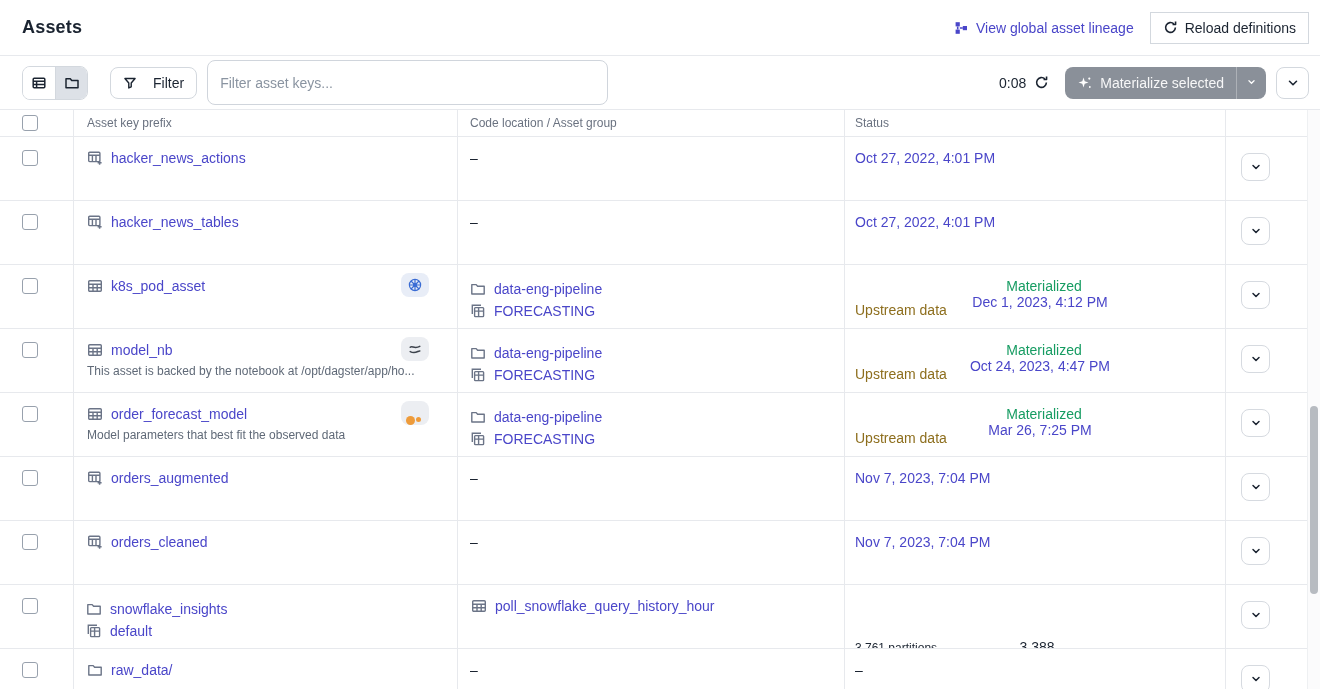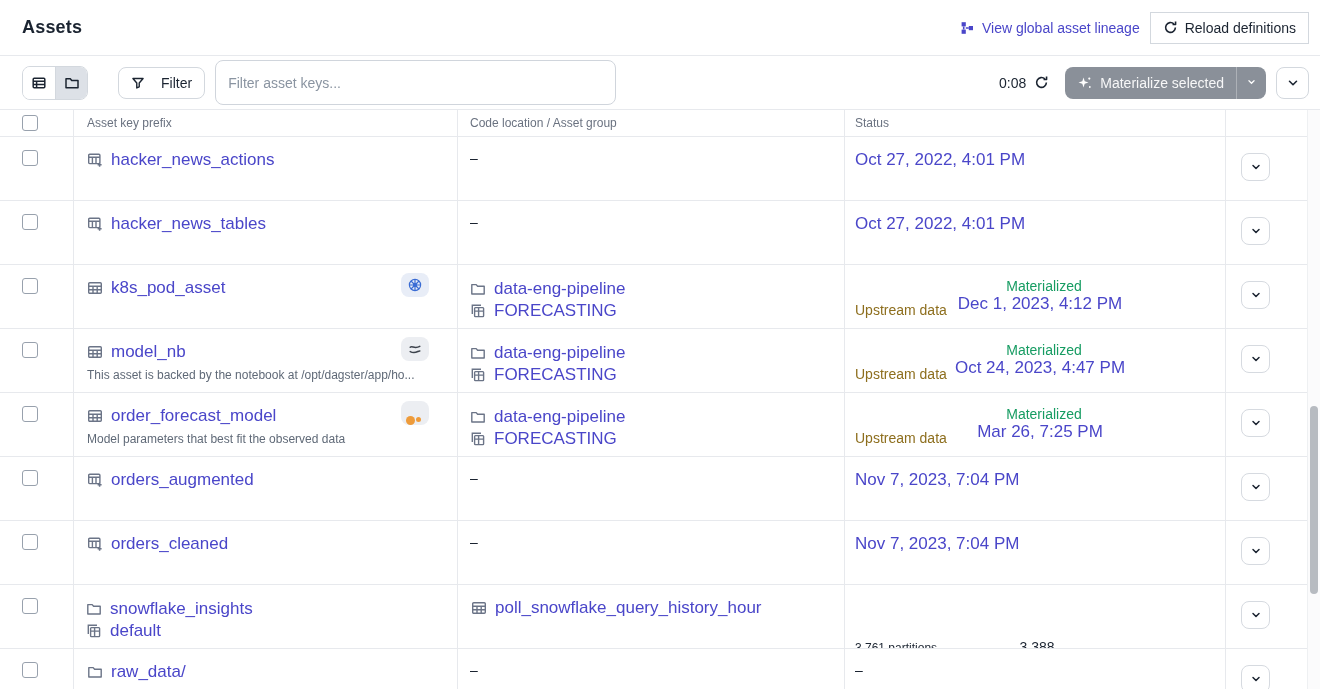"View global asset lineage" .top-right { gap: 10px -> 16px }
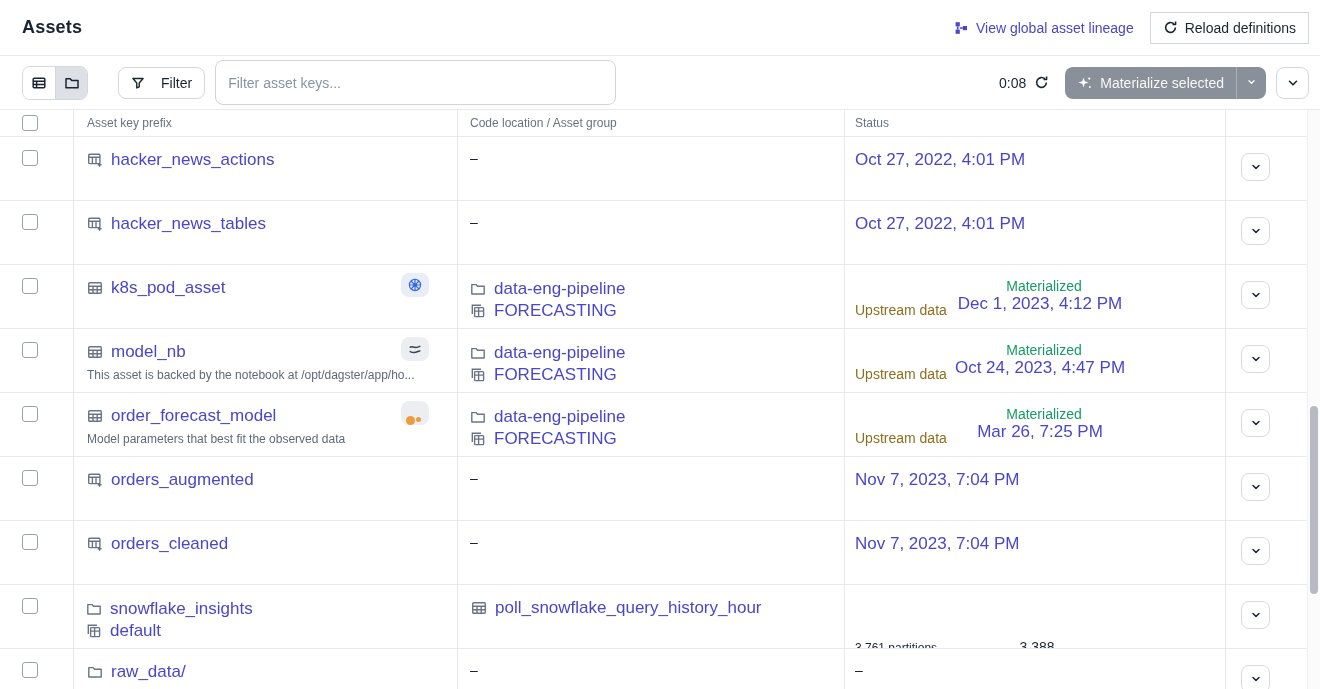"Filter" .filter-btn { margin-left: 30px -> 22px }
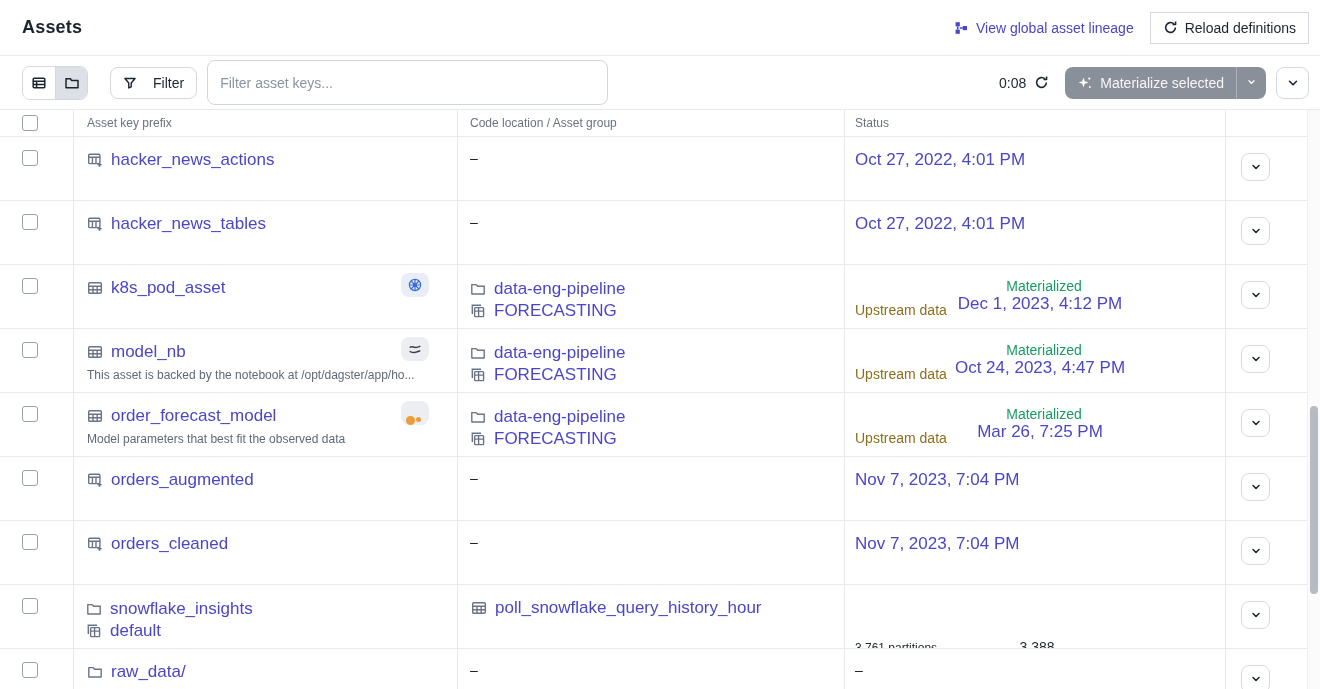"hacker_news_actions" .link { font-size: 17px -> 14px }
